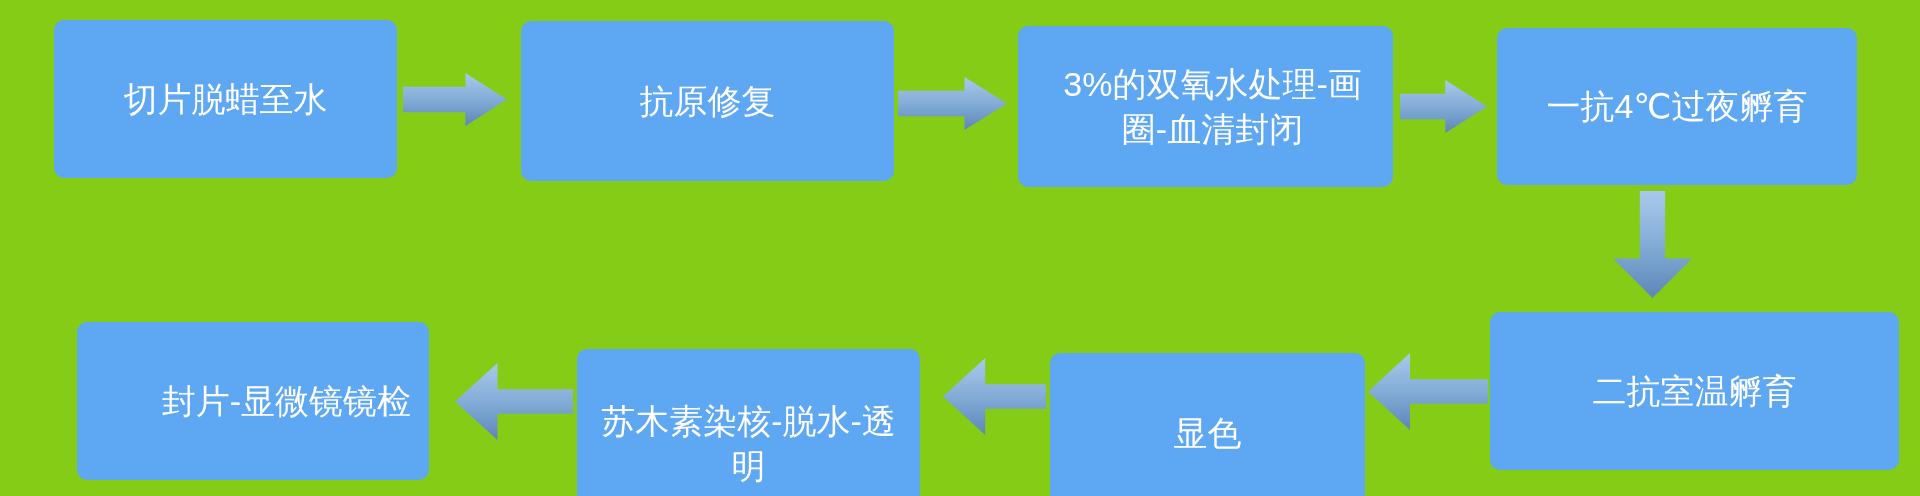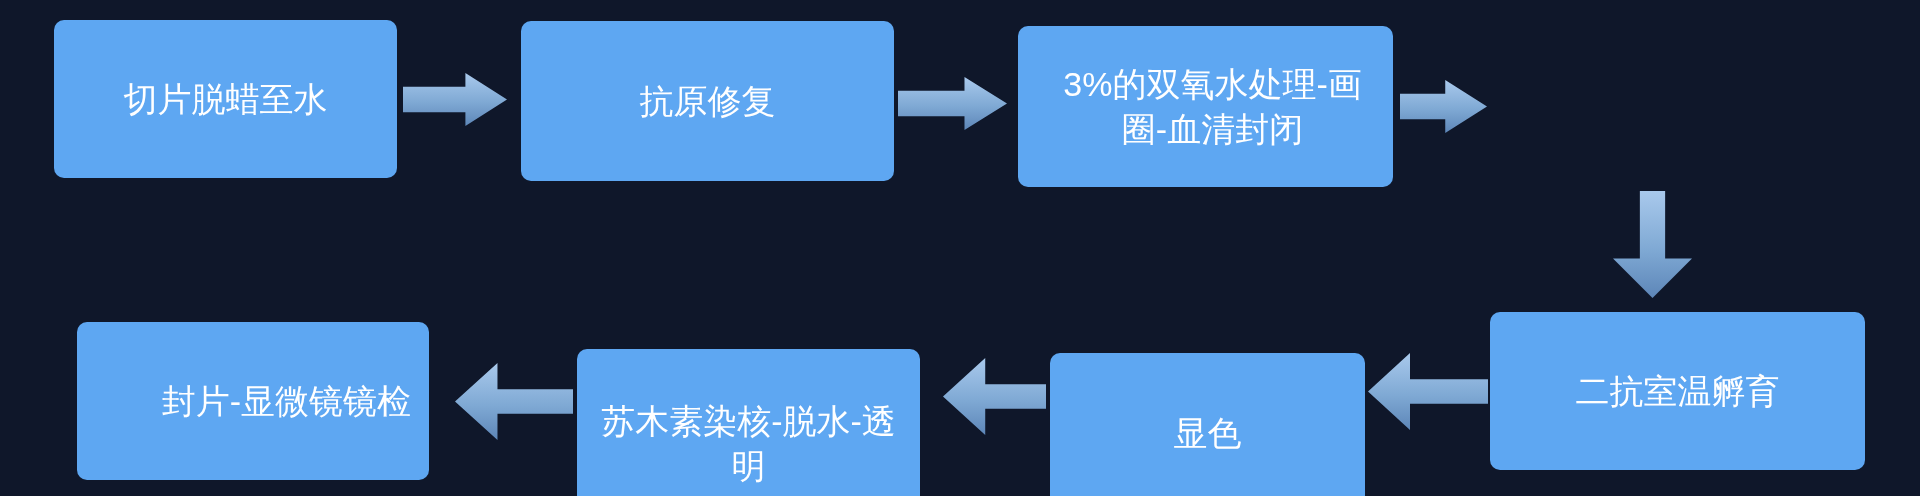"切片脱蜡至水" .stage { background: #0f172a -> #84cc16 }
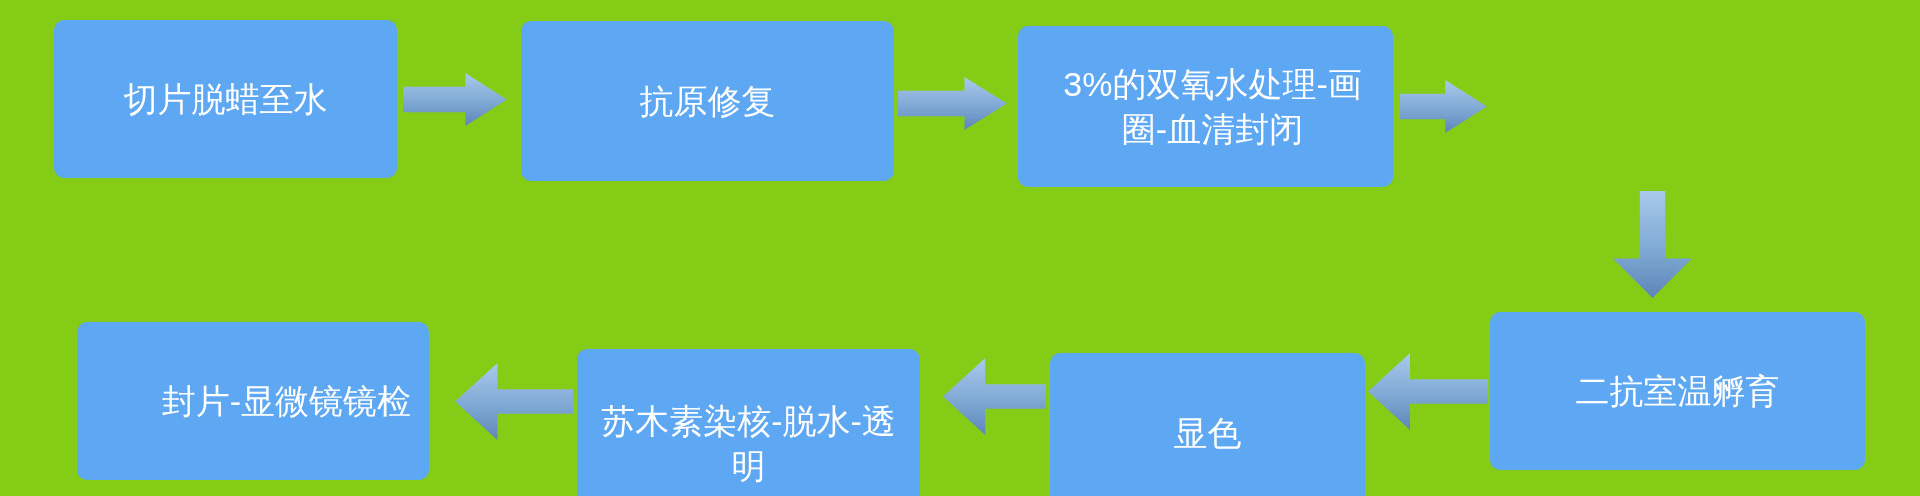"一抗4℃过夜孵育" div.box { html: none -> <div> <span>一抗4℃过夜孵育</span> </div> }
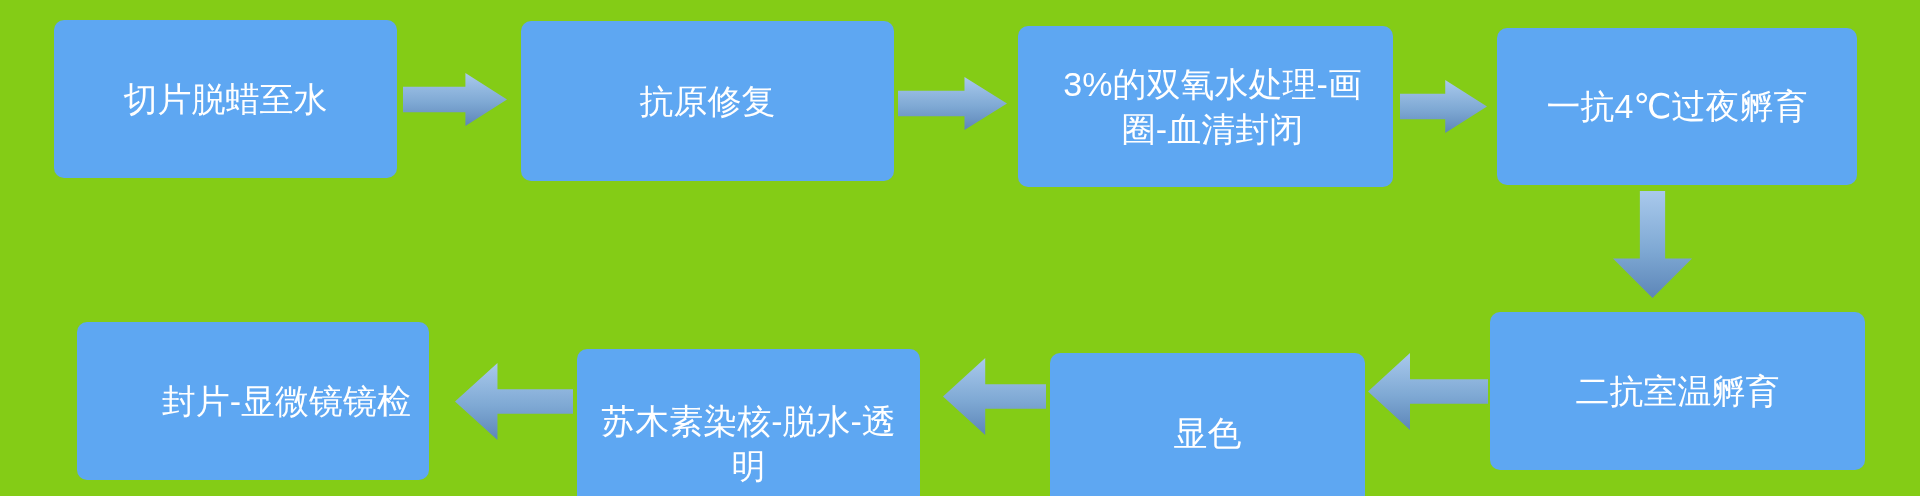"二抗室温孵育" .b5 { width: 375px -> 409px }
